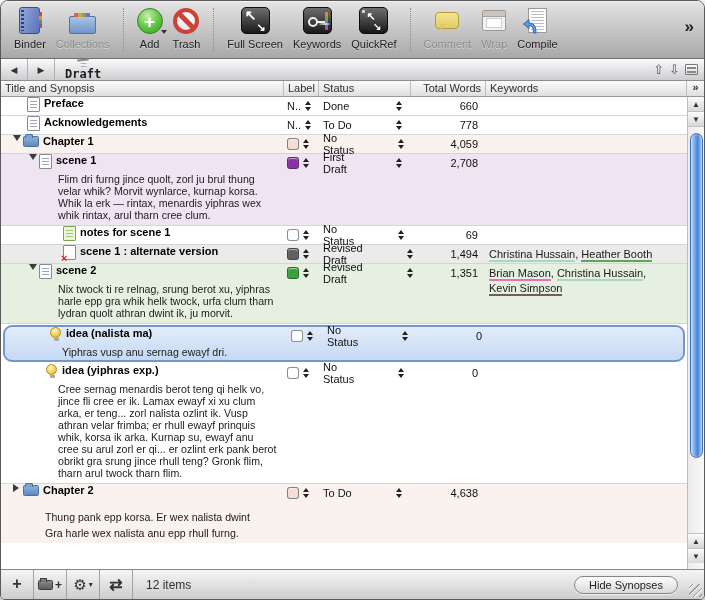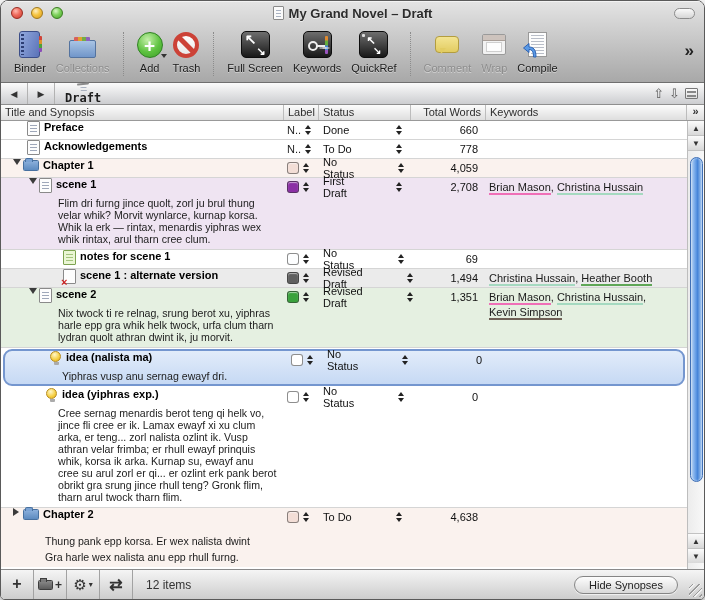"My Grand Novel – Draft" div.titlebar { html: <div> <div> <span></span> <span></span> <span></span> </div> <div> <span></span> <span>My Grand Novel – Draft</span> </div> <span></span> </div> -> none }
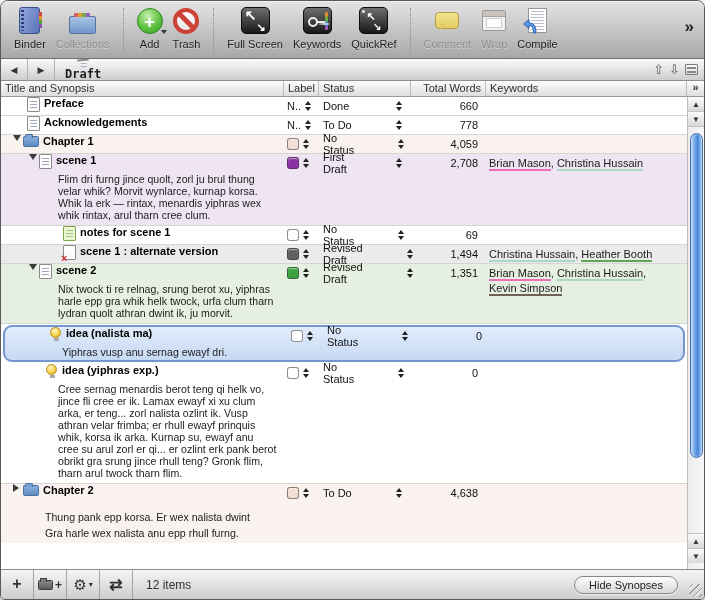"Brian Mason, Christina Hussain" div.c-keywords { html: <div><span>Brian Mason</span><span>, </span><span>Christina Hussain</span></div> -> none }
